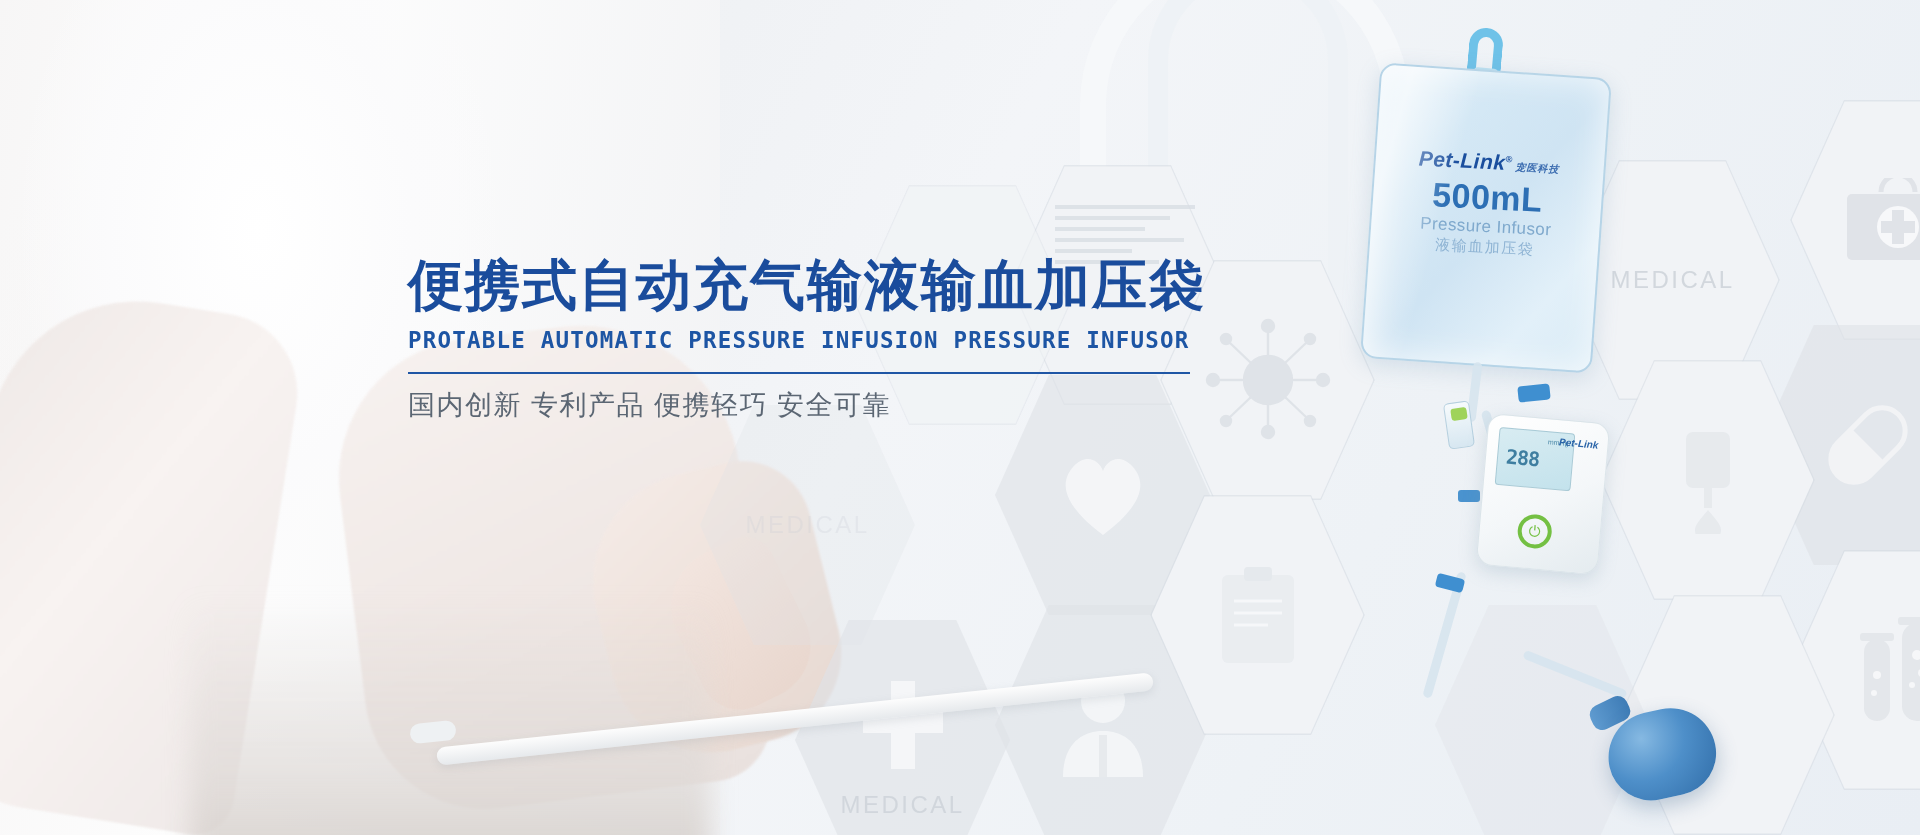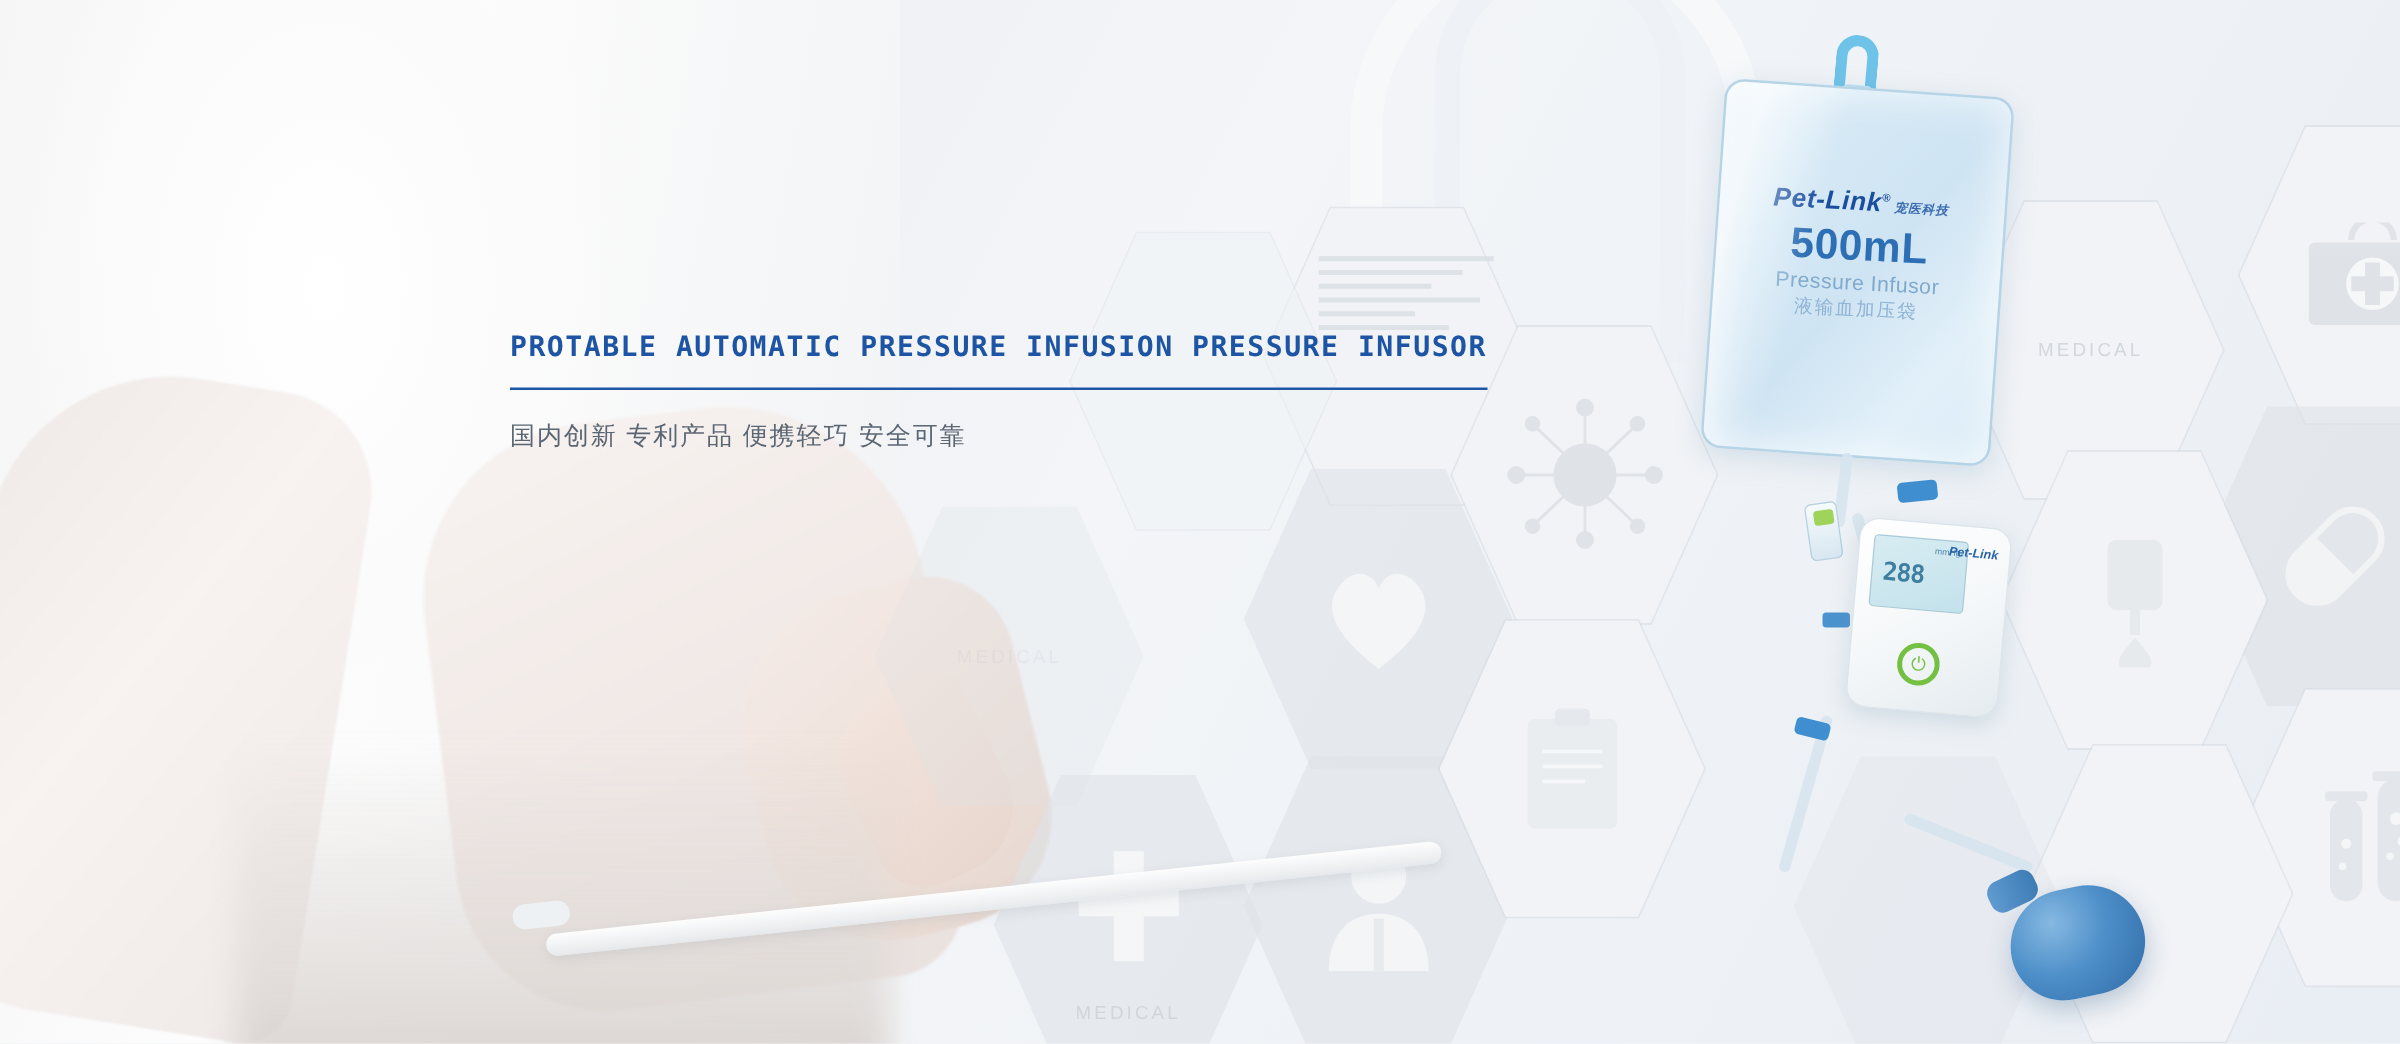"便携式自动充气输液输血加压袋" div.title { html: none -> <div>便携式自动充气输液输血加压袋</div> }
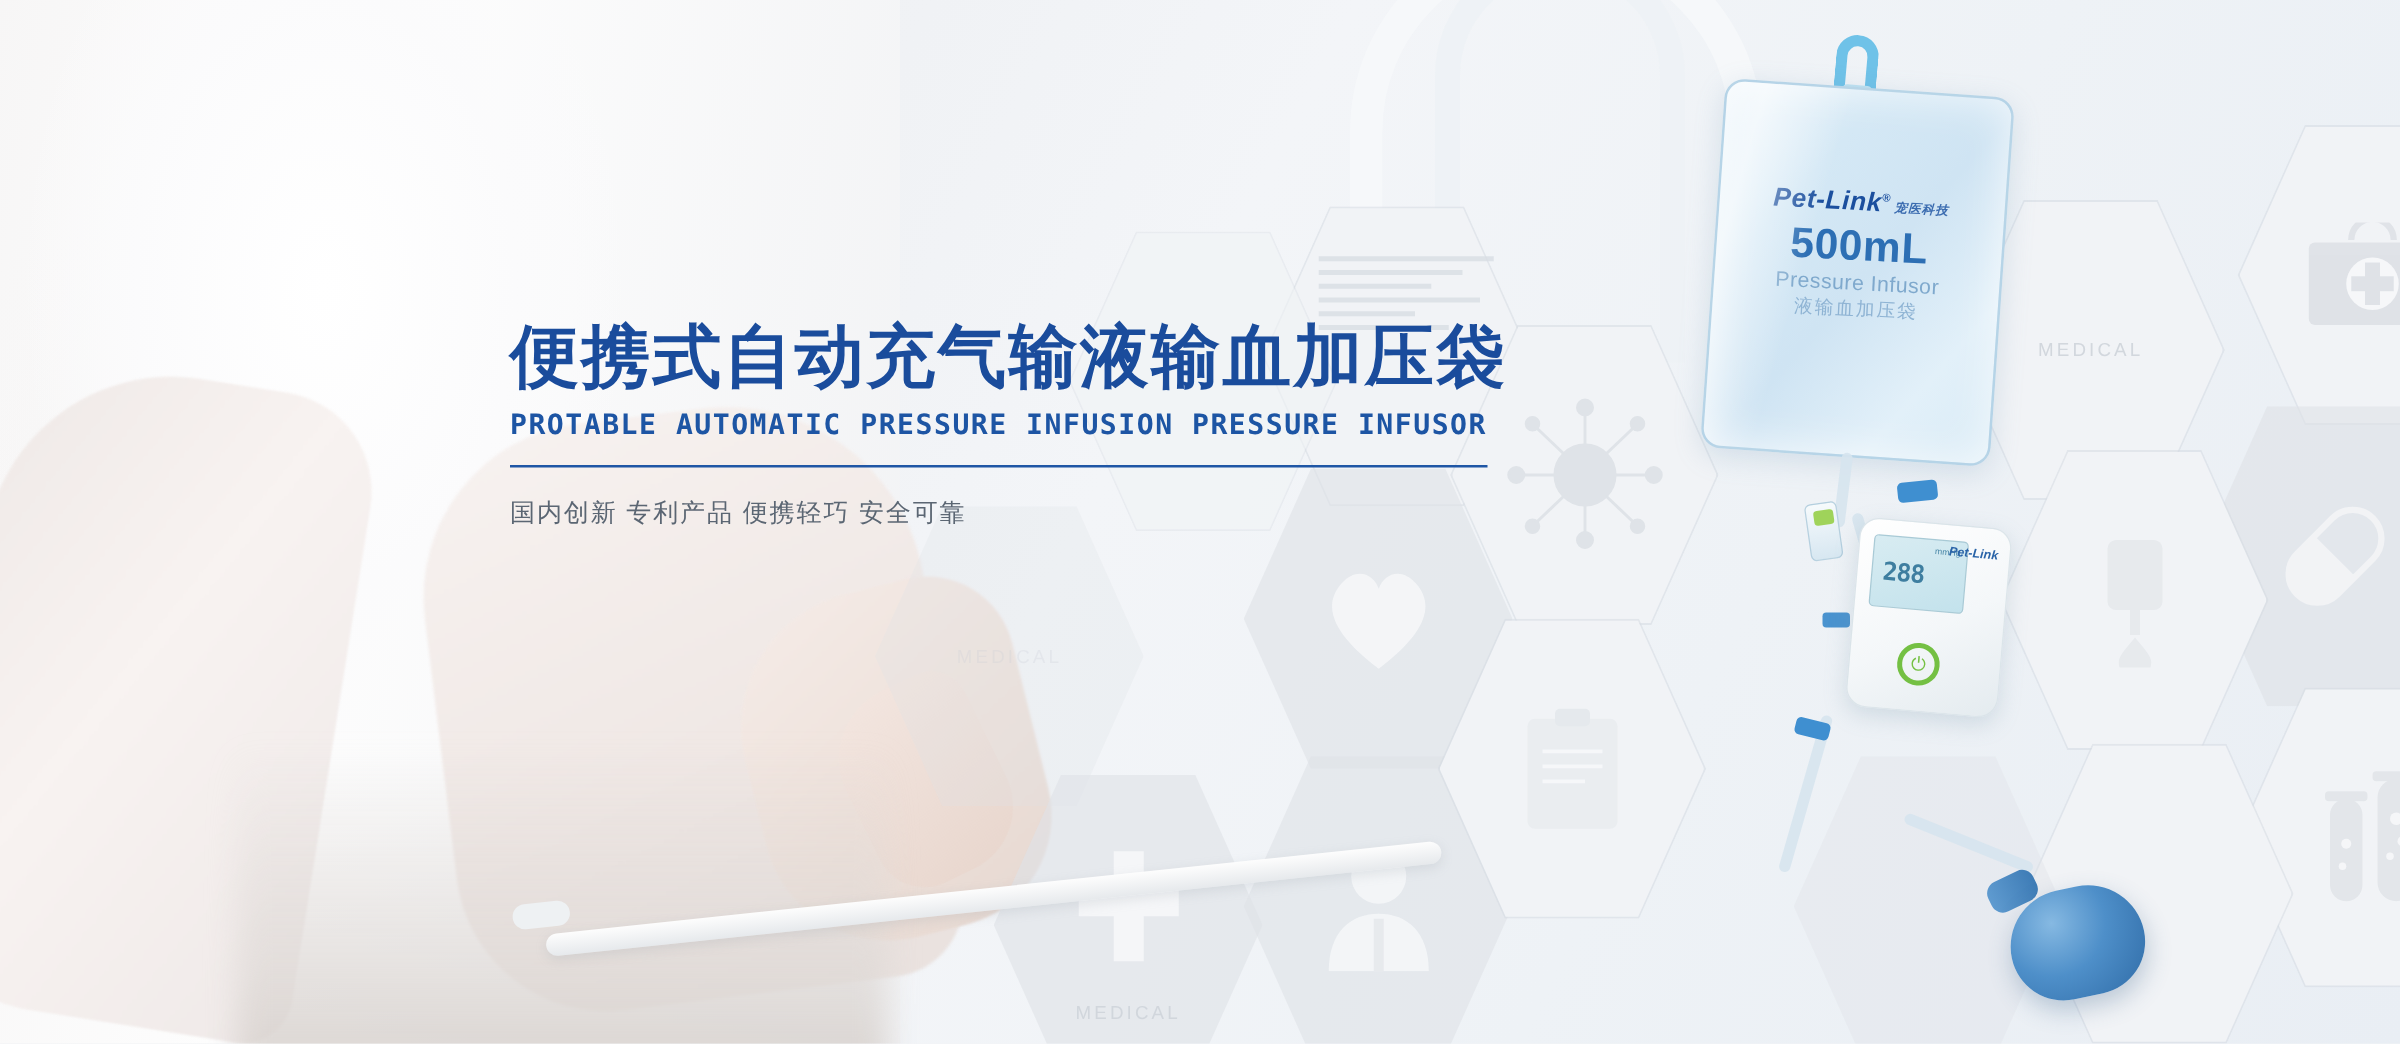"MEDICAL" .hex-word { font-size: 15px -> 24px }
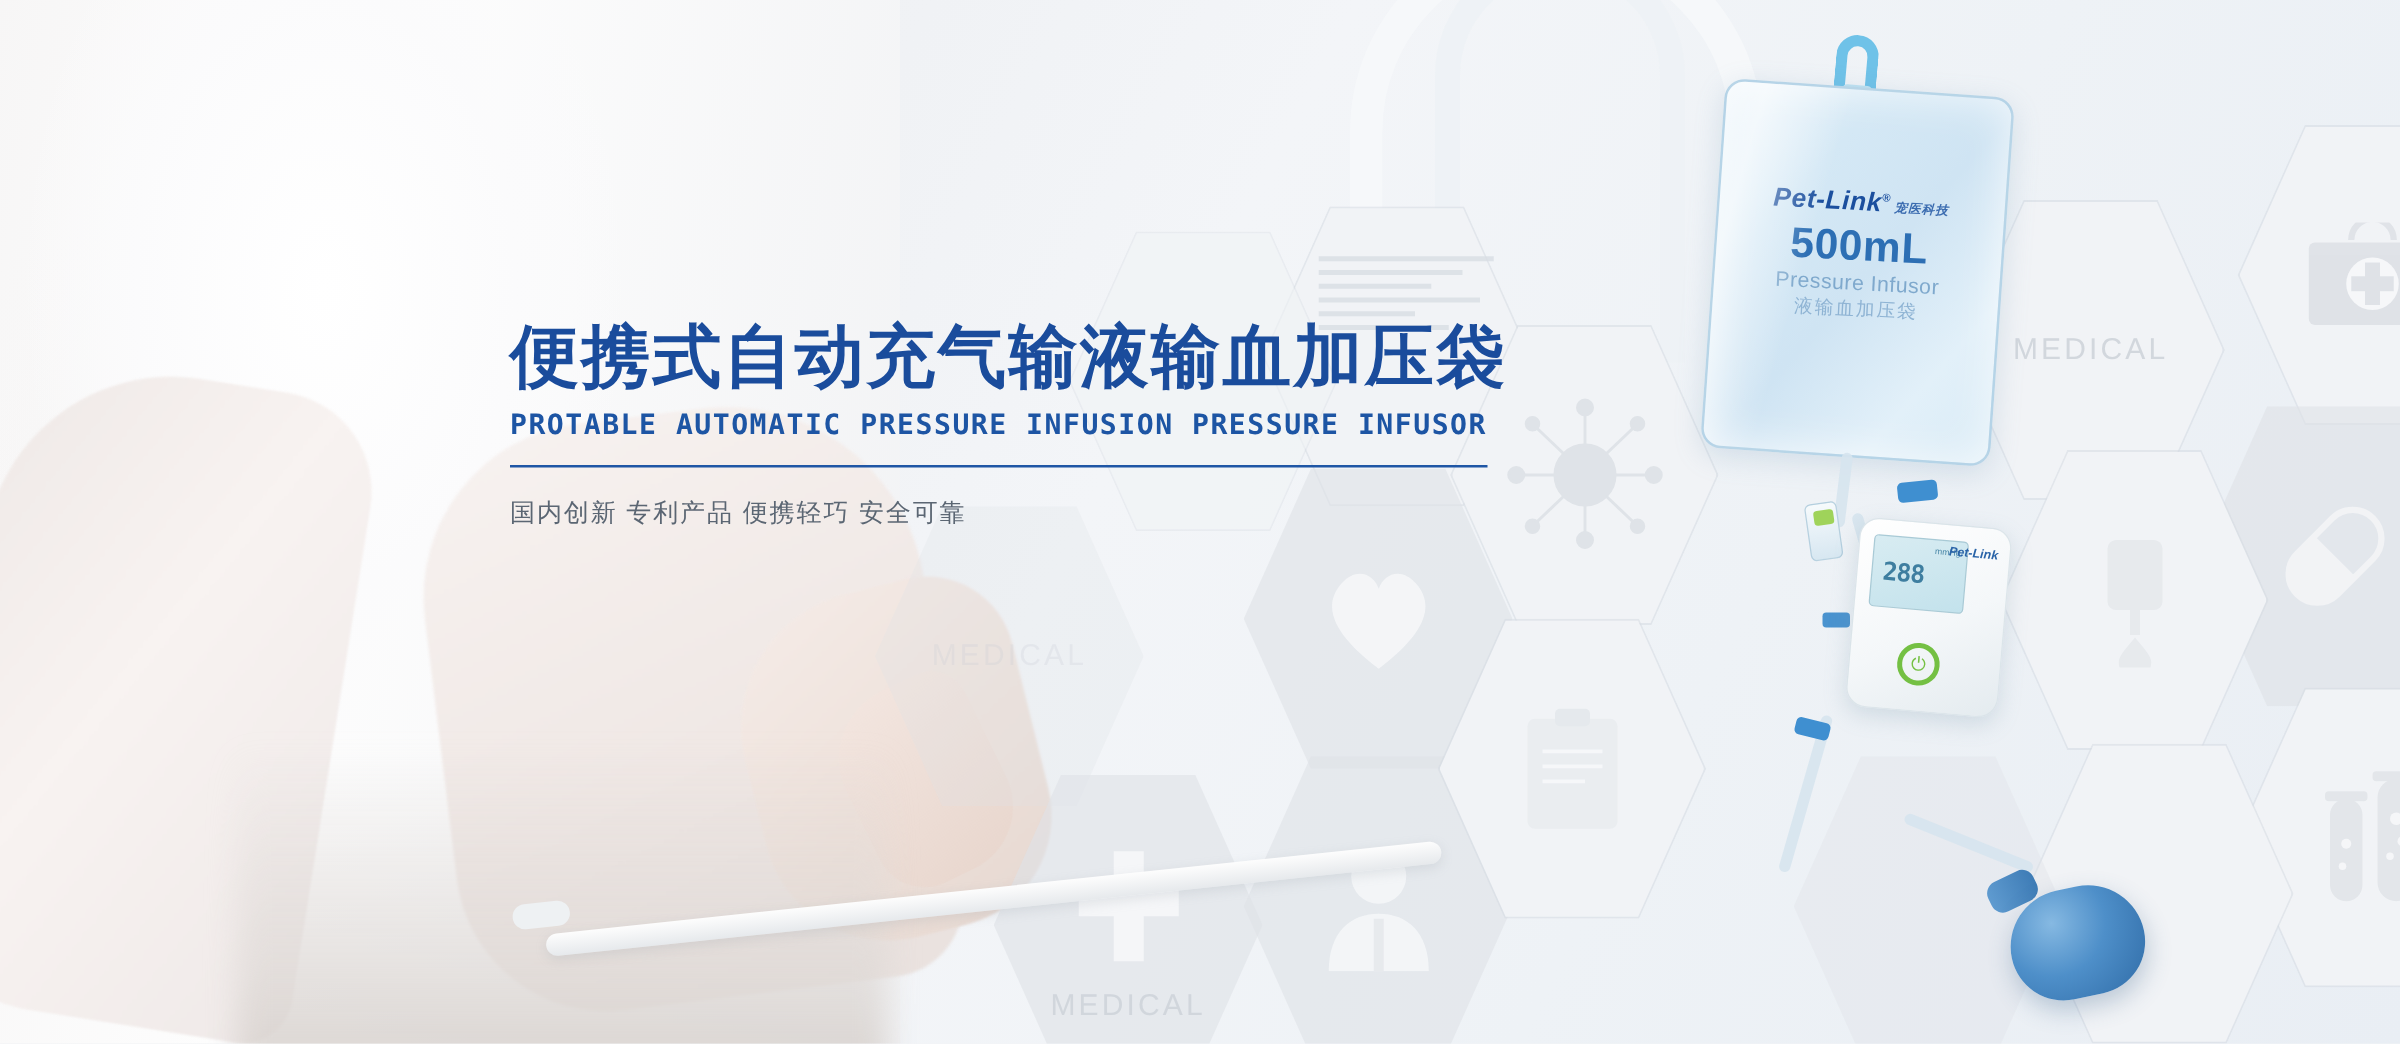"国内创新 专利产品 便携轻巧 安全可靠" .features { font-size: 20px -> 27px; margin-top: 23px -> 13px }
